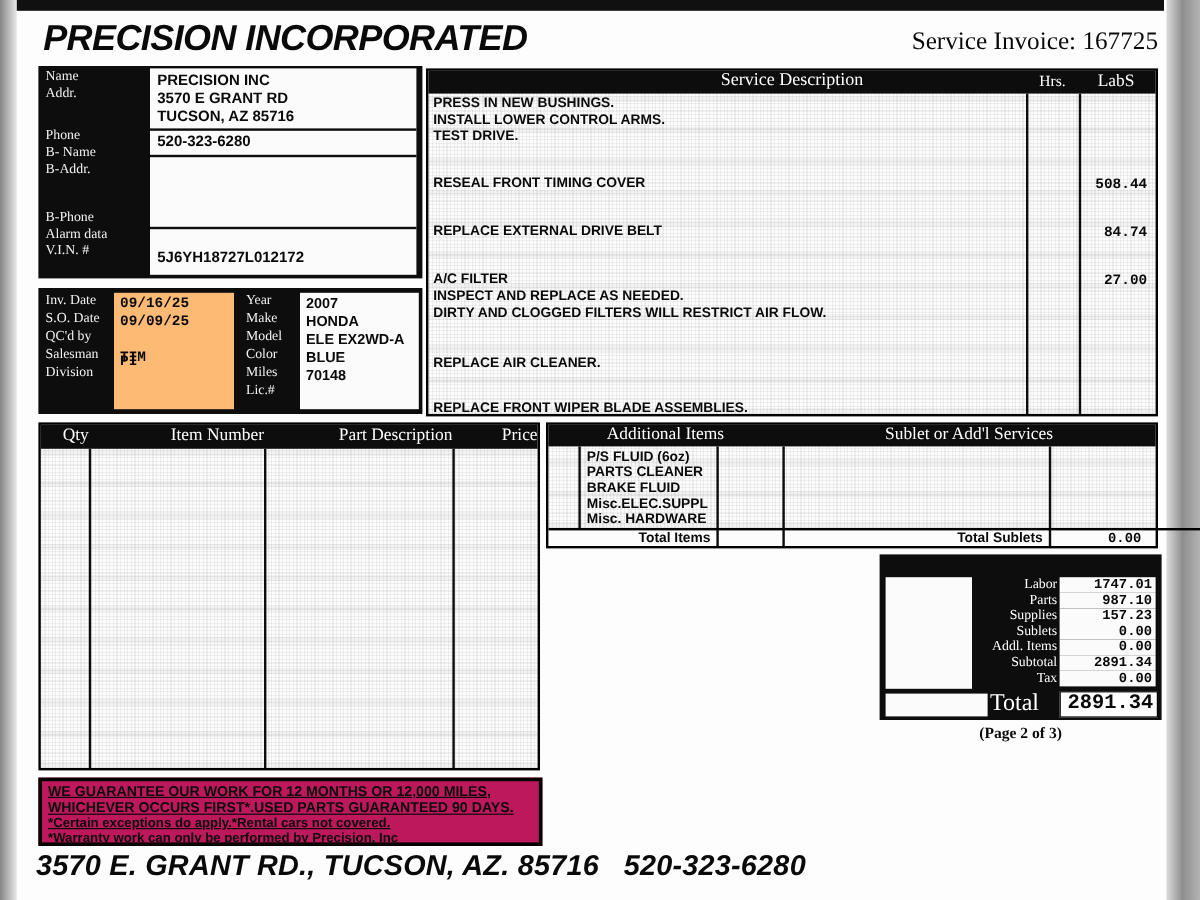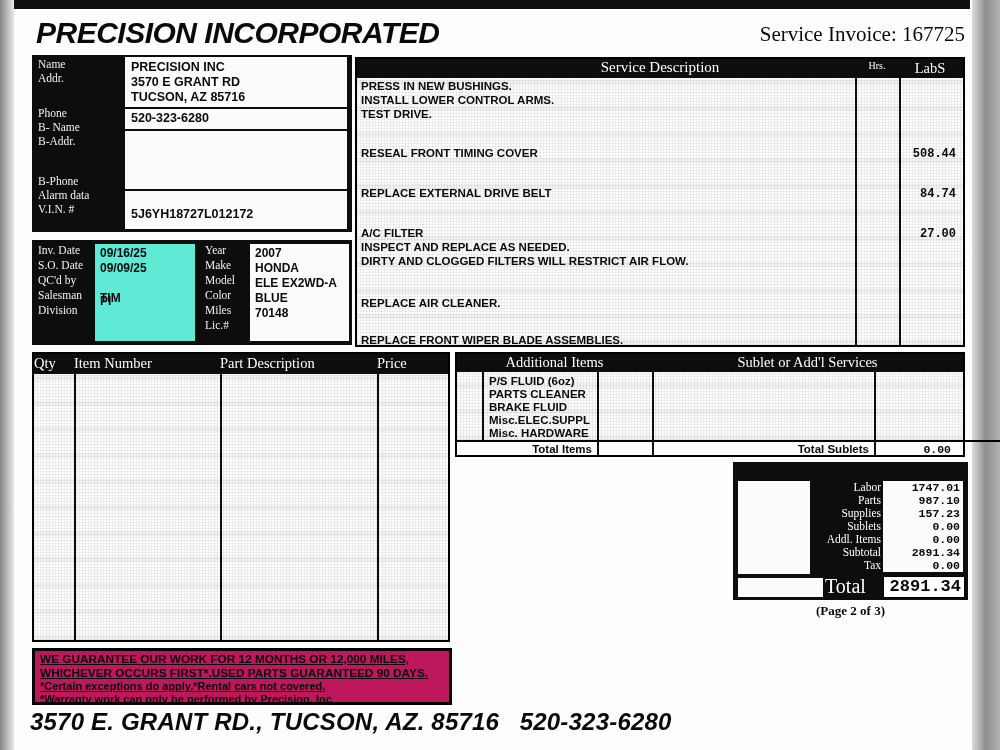"Hrs." .svc-hrs { font-size: 10px -> 13px }
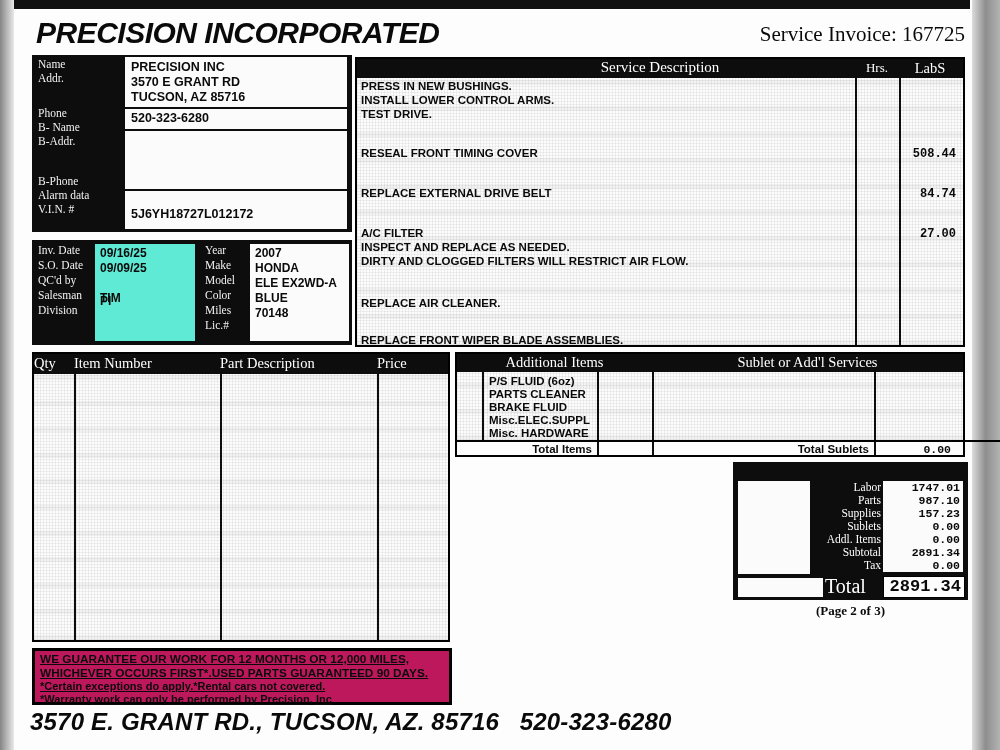"09/16/25" .ord-panel-l { background: #5eead4 -> #fdba74; font-family: none -> Liberation Mono, monospace }
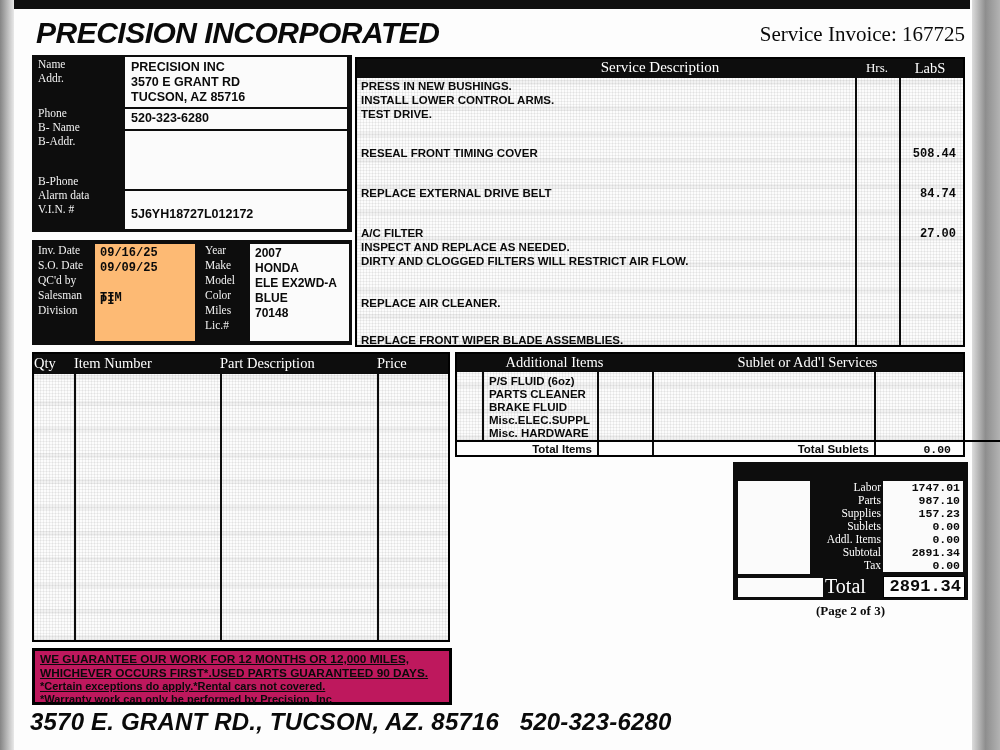"Qty" .ph-cell { text-align: left -> right }
